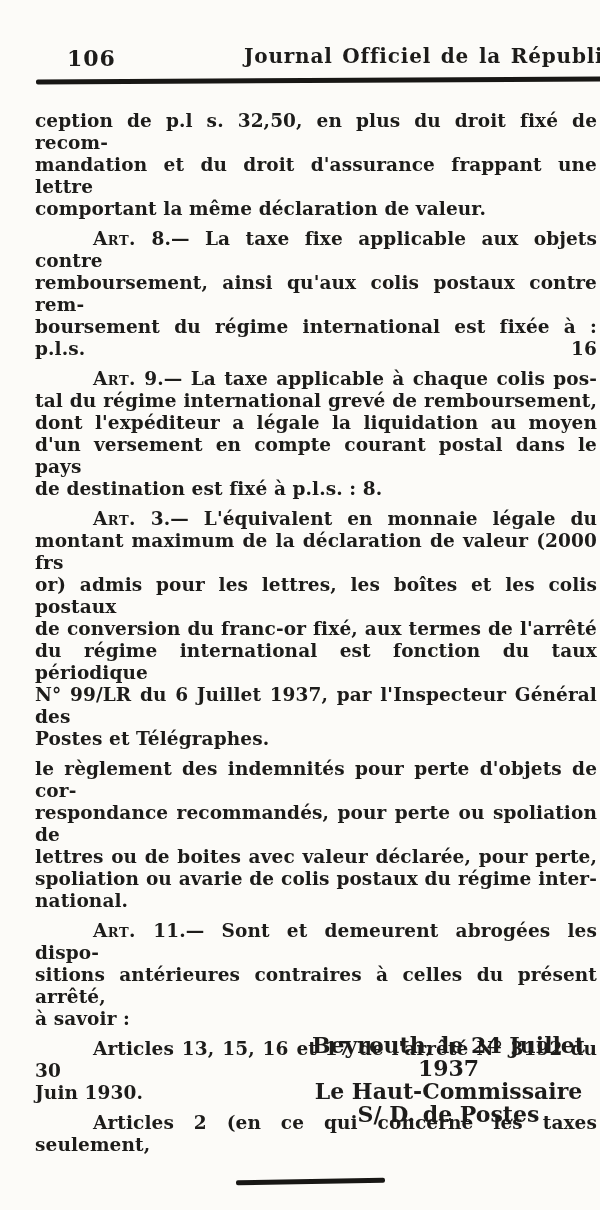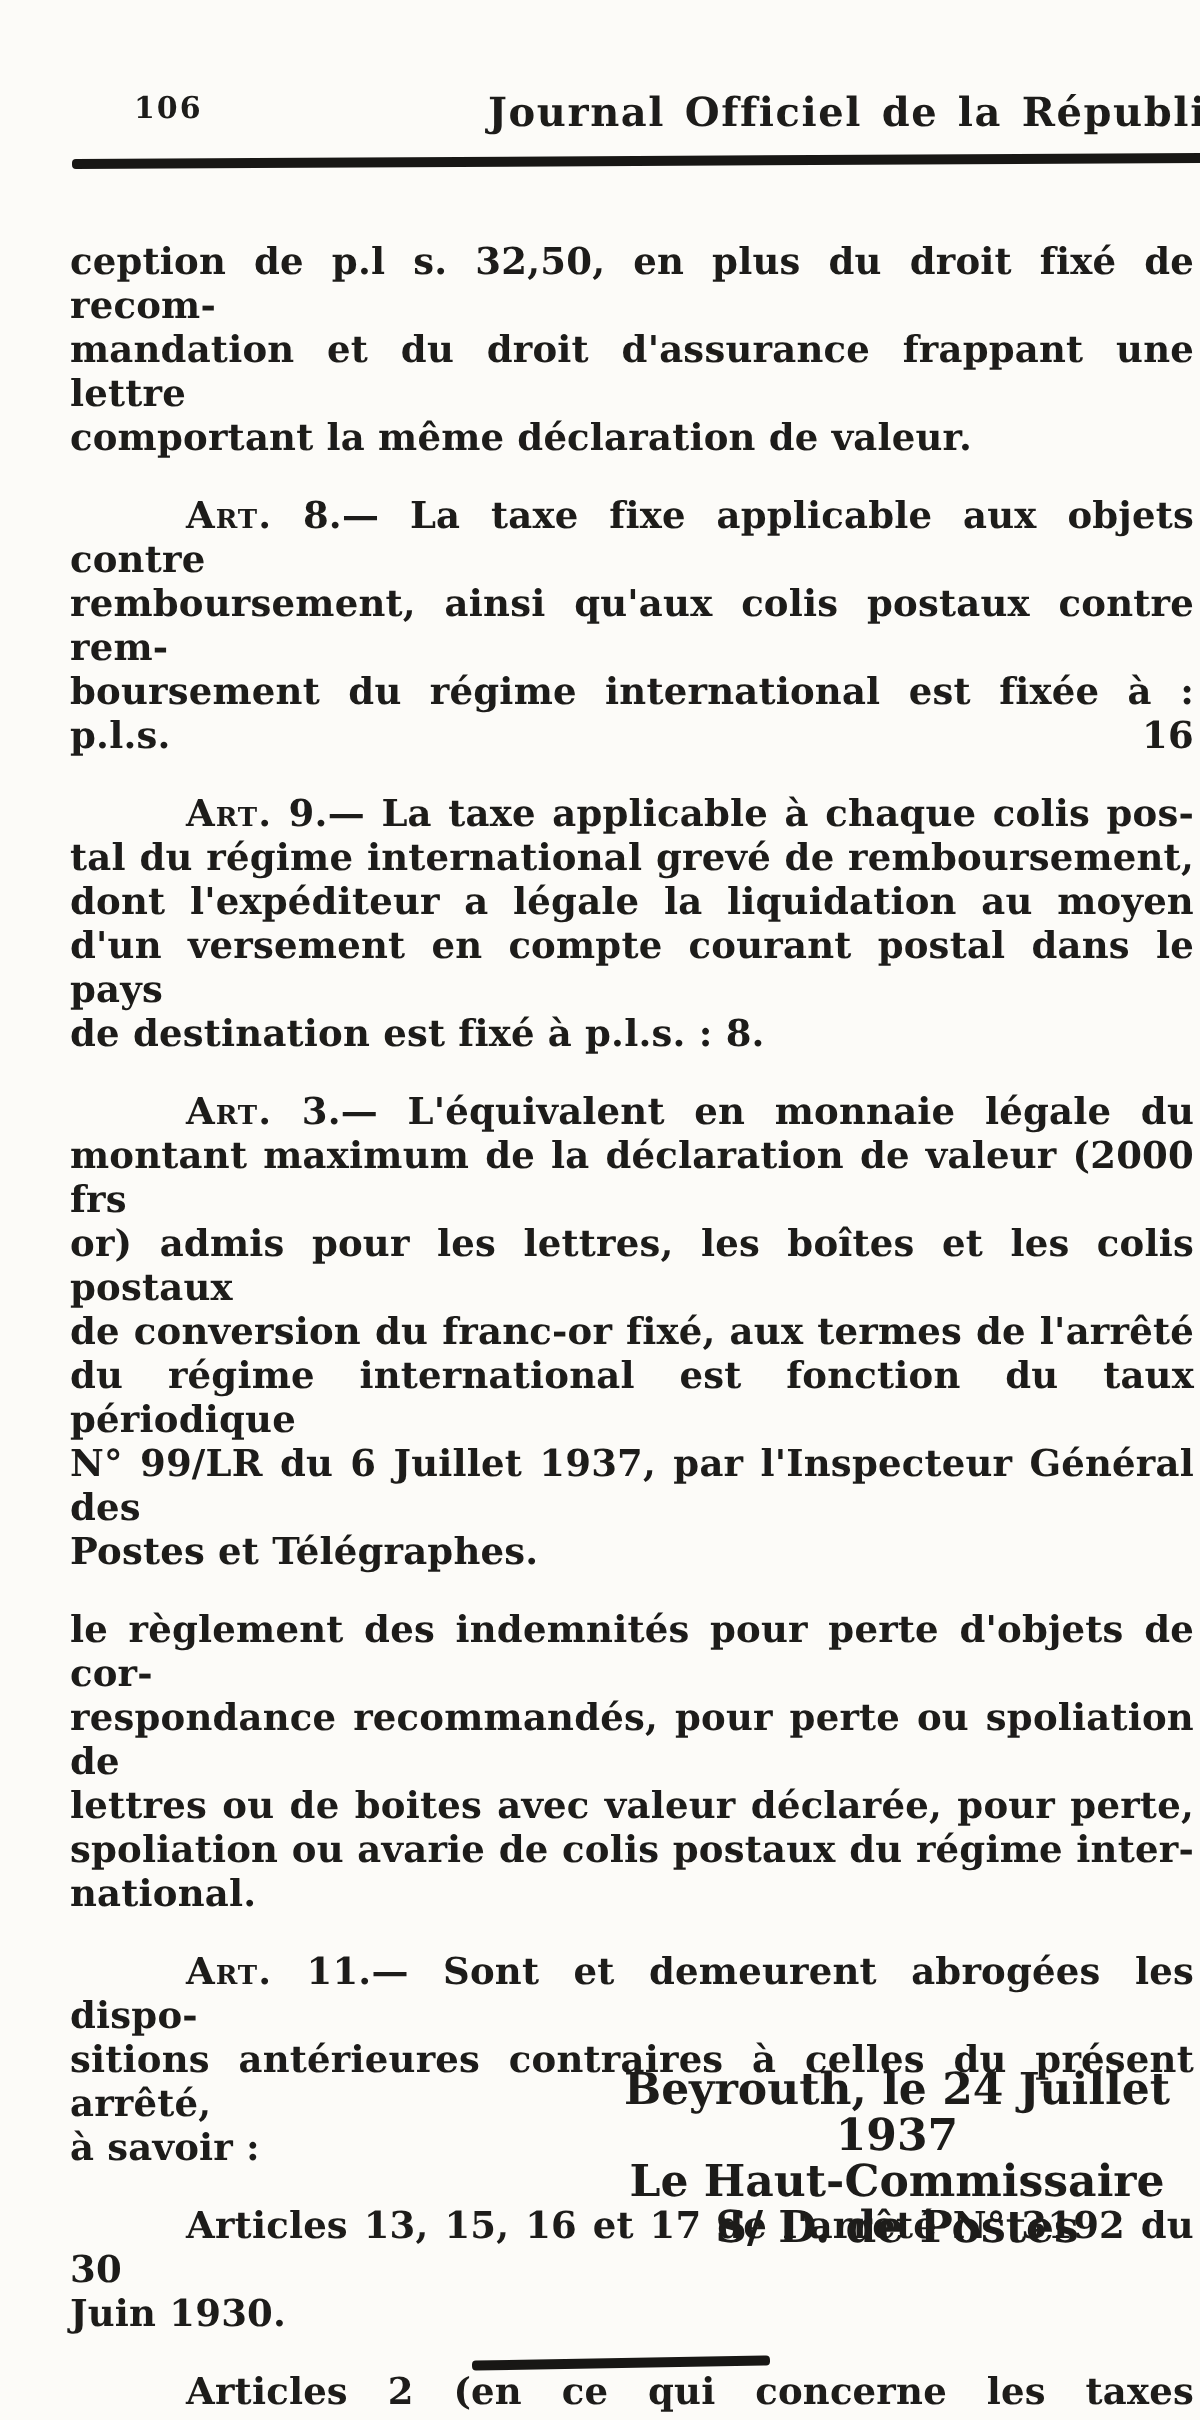"106" .pagenum { font-size: 15px -> 22px }
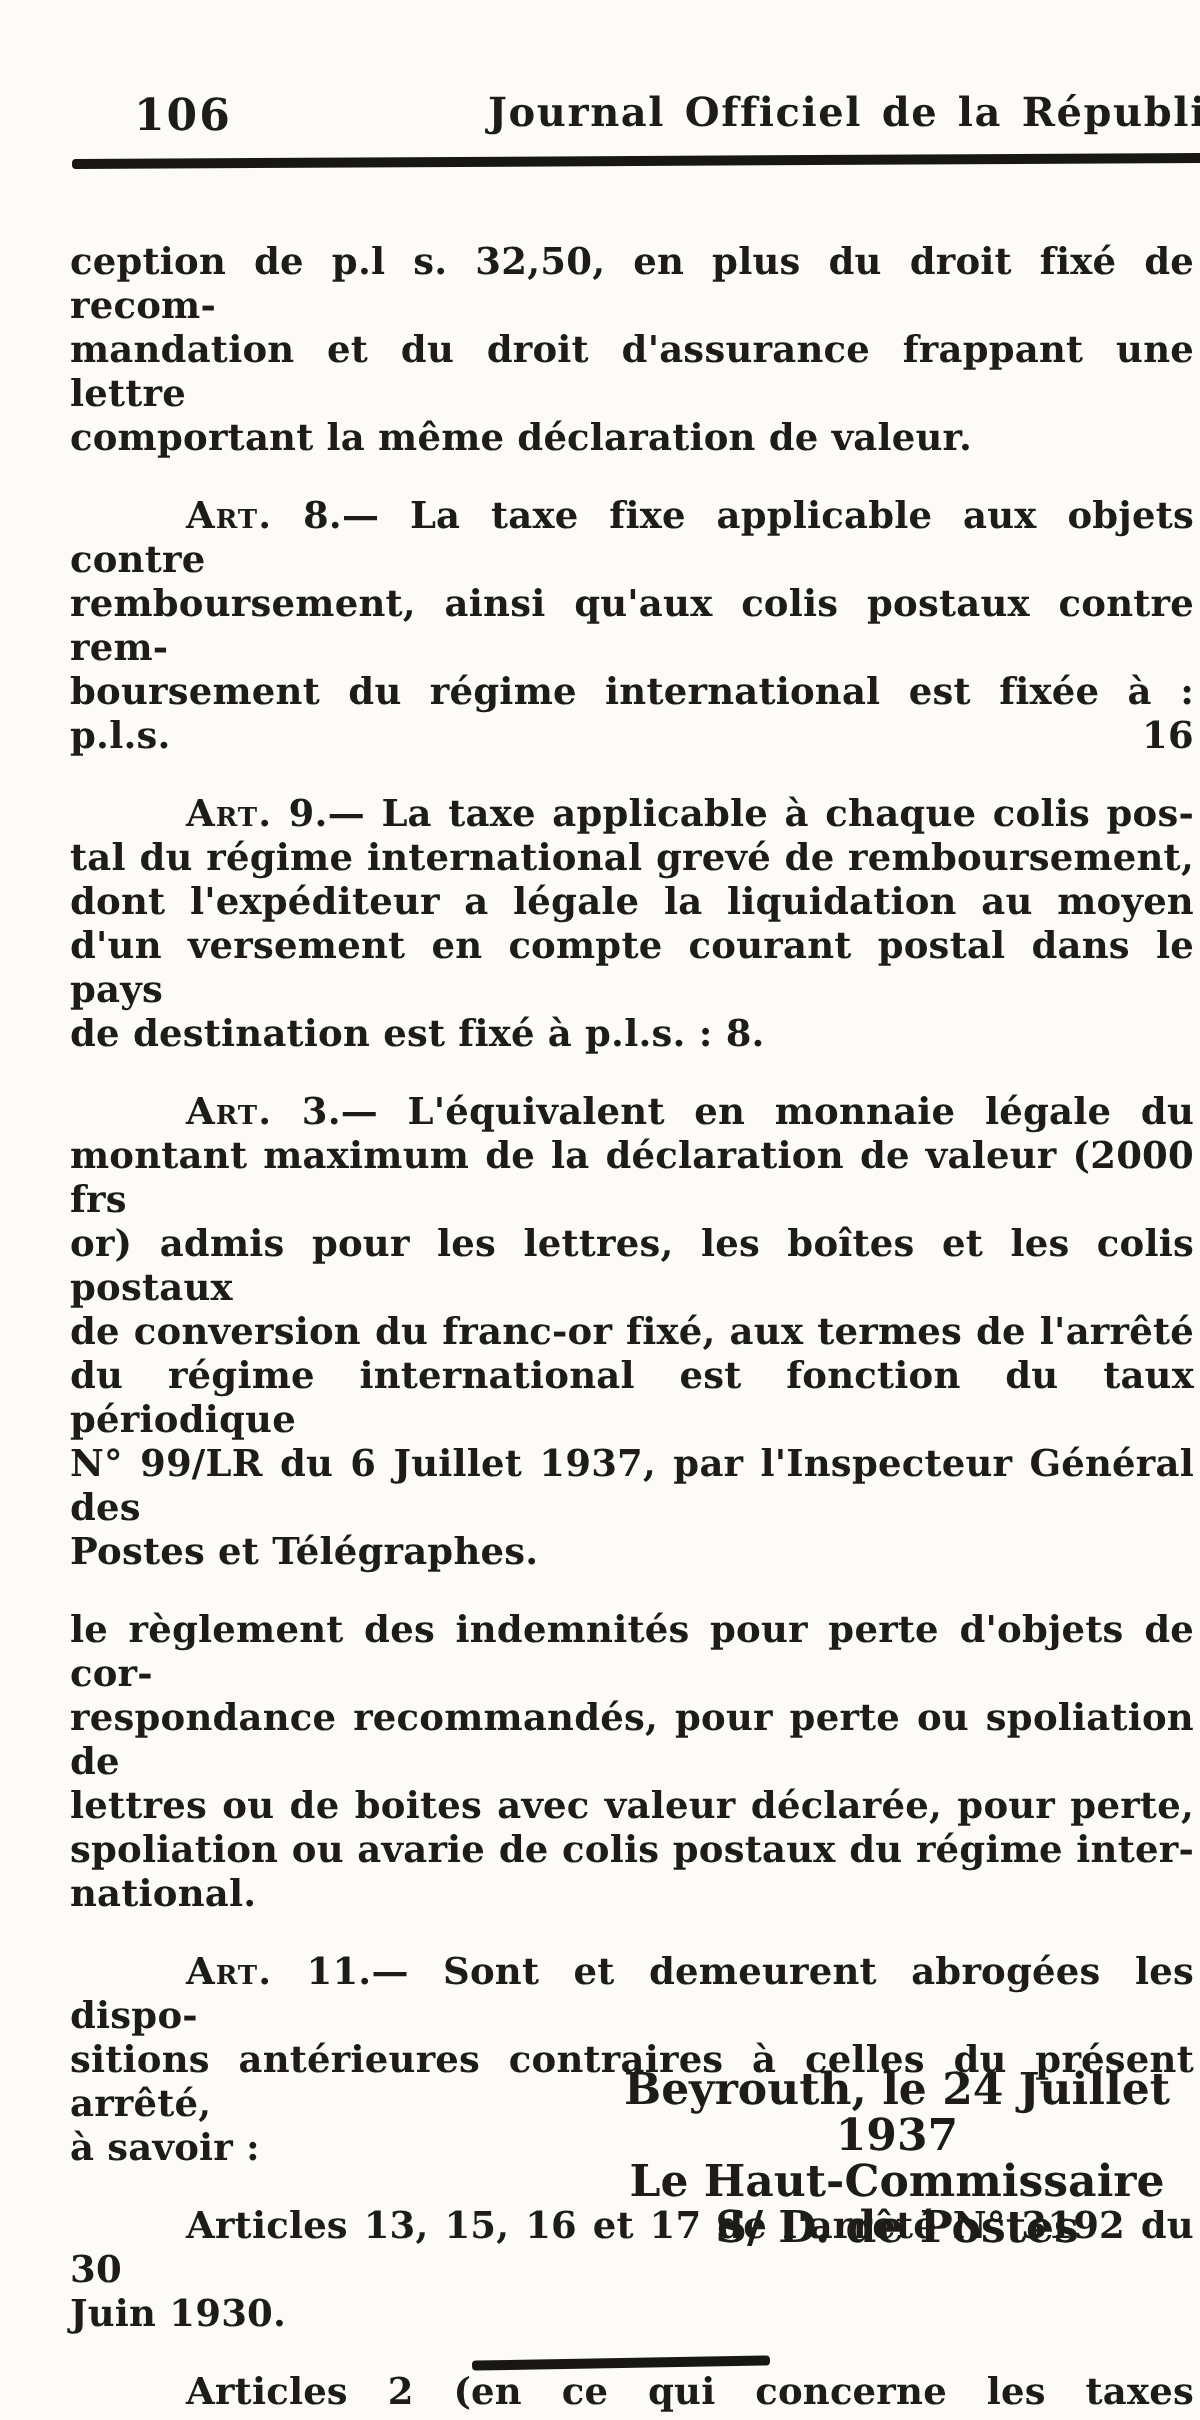"ception de p.l s. 32,50," .para { margin: 17px 0 8px 0 -> 6px 0 8px 0 }
